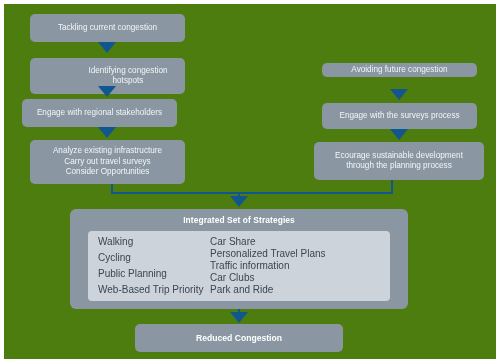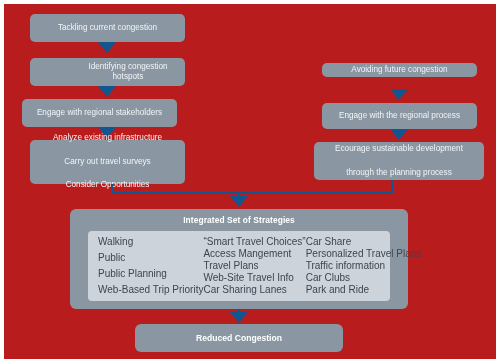"Tackling current congestion" #canvas { background: #b91c1c -> #4d7c0f }
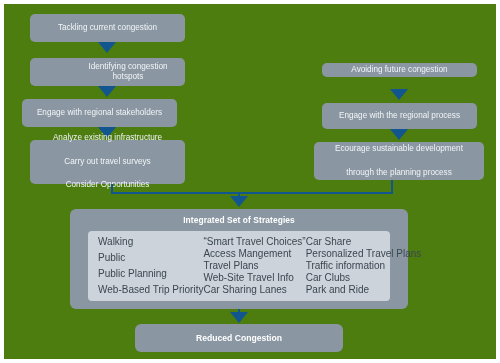"Identifying congestion hotspots" div.node { height: 28px -> 36px }
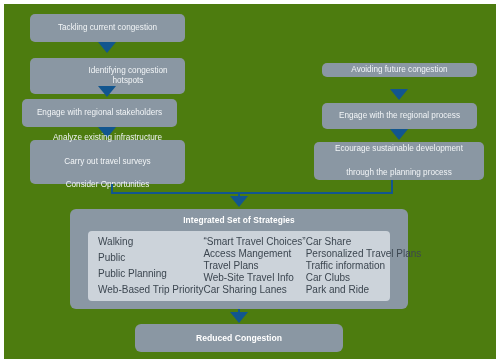"Engage with the regional process" span { text: regional -> surveys }
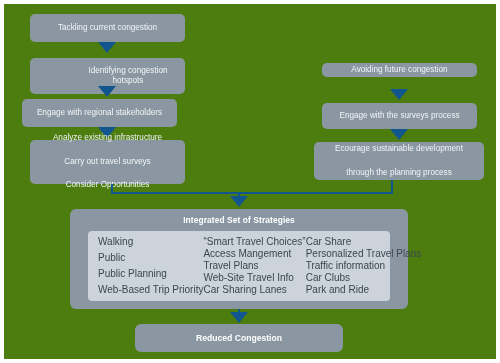"Analyze existing infrastructure" .node-multiline { gap: 13px -> none }
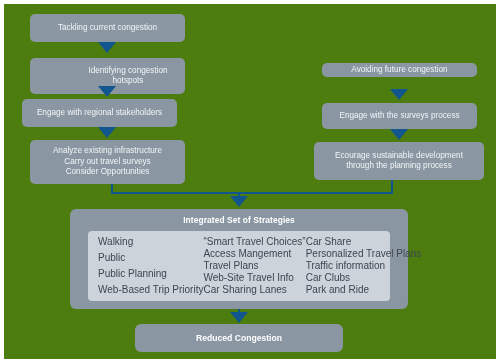"“Smart Travel Choices”" div.strategy-col { html: <div> <div>“Smart Travel Choices”</div> <div>Access Mangement</div> <div>Travel Plans</div> <div>Web-Site Travel Info</div> <div>Car Sharing Lanes</div> </div> -> none }
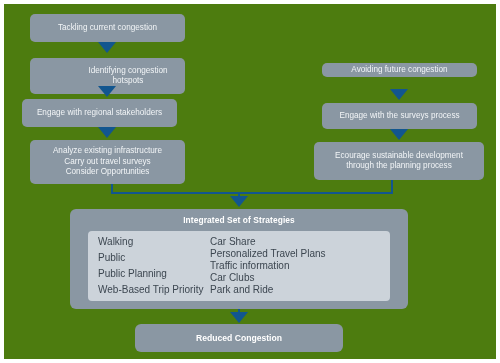"Public" div.strategy-item { text: Public -> Cycling }
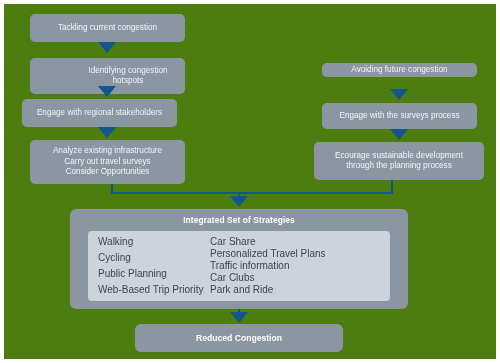"Reduced Congestion" div.node { border-radius: 6px -> none }
